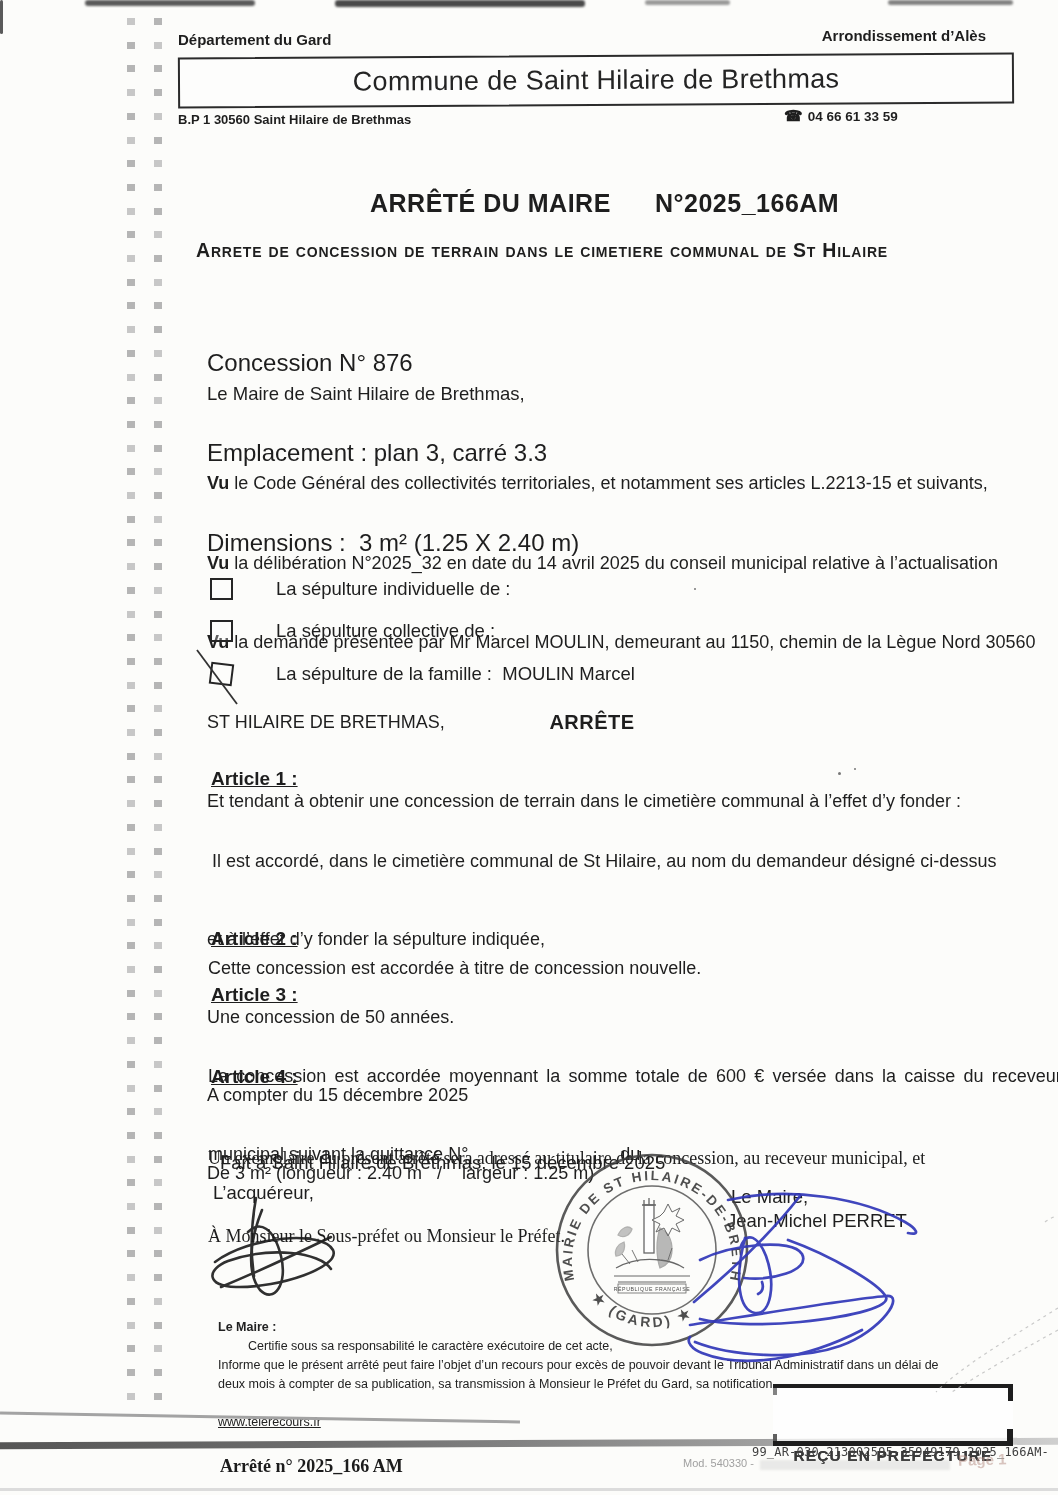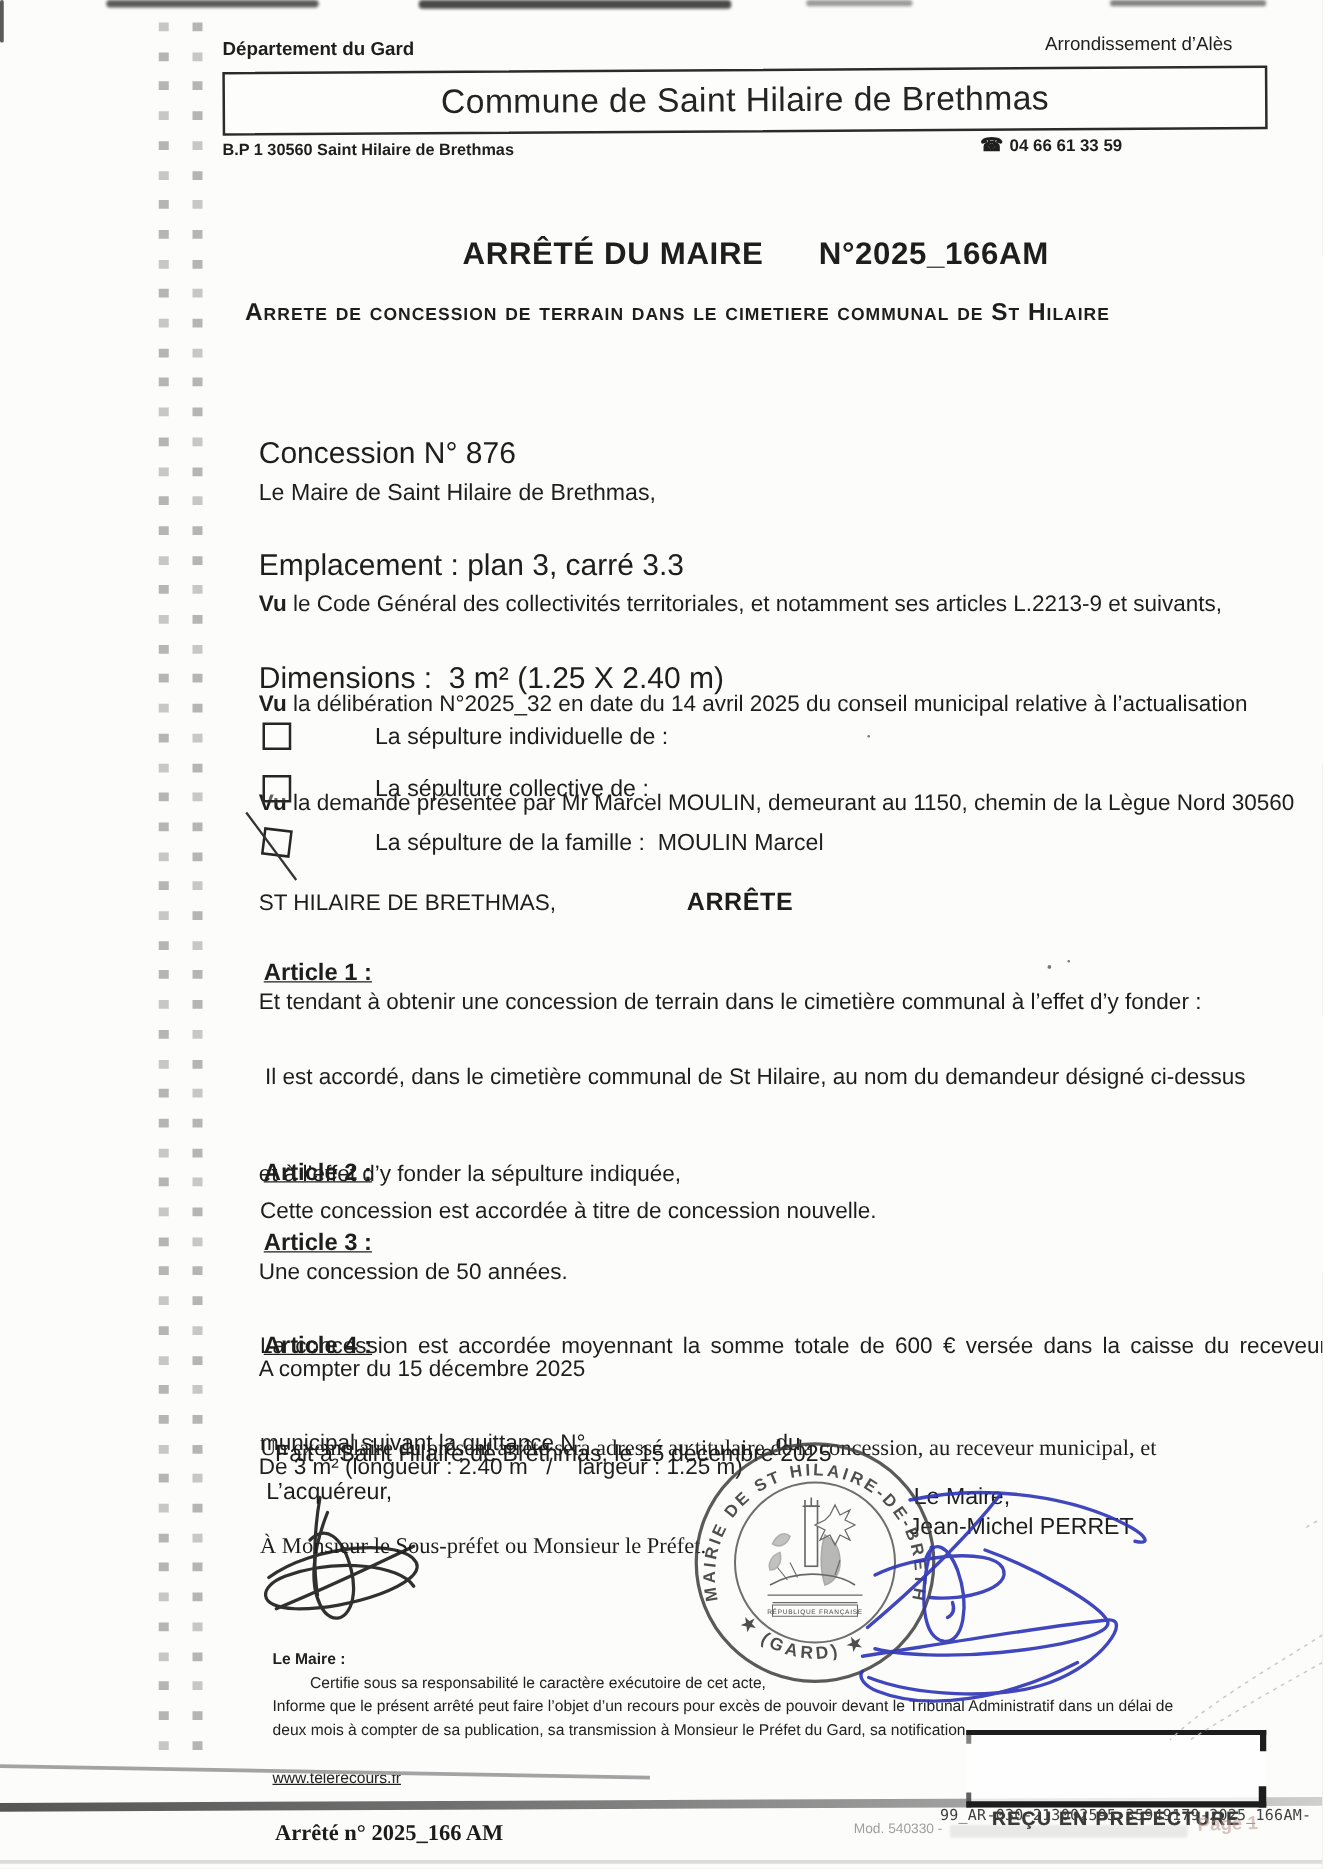"Arrondissement d’Alès" .arrond { font-weight: normal -> bold }
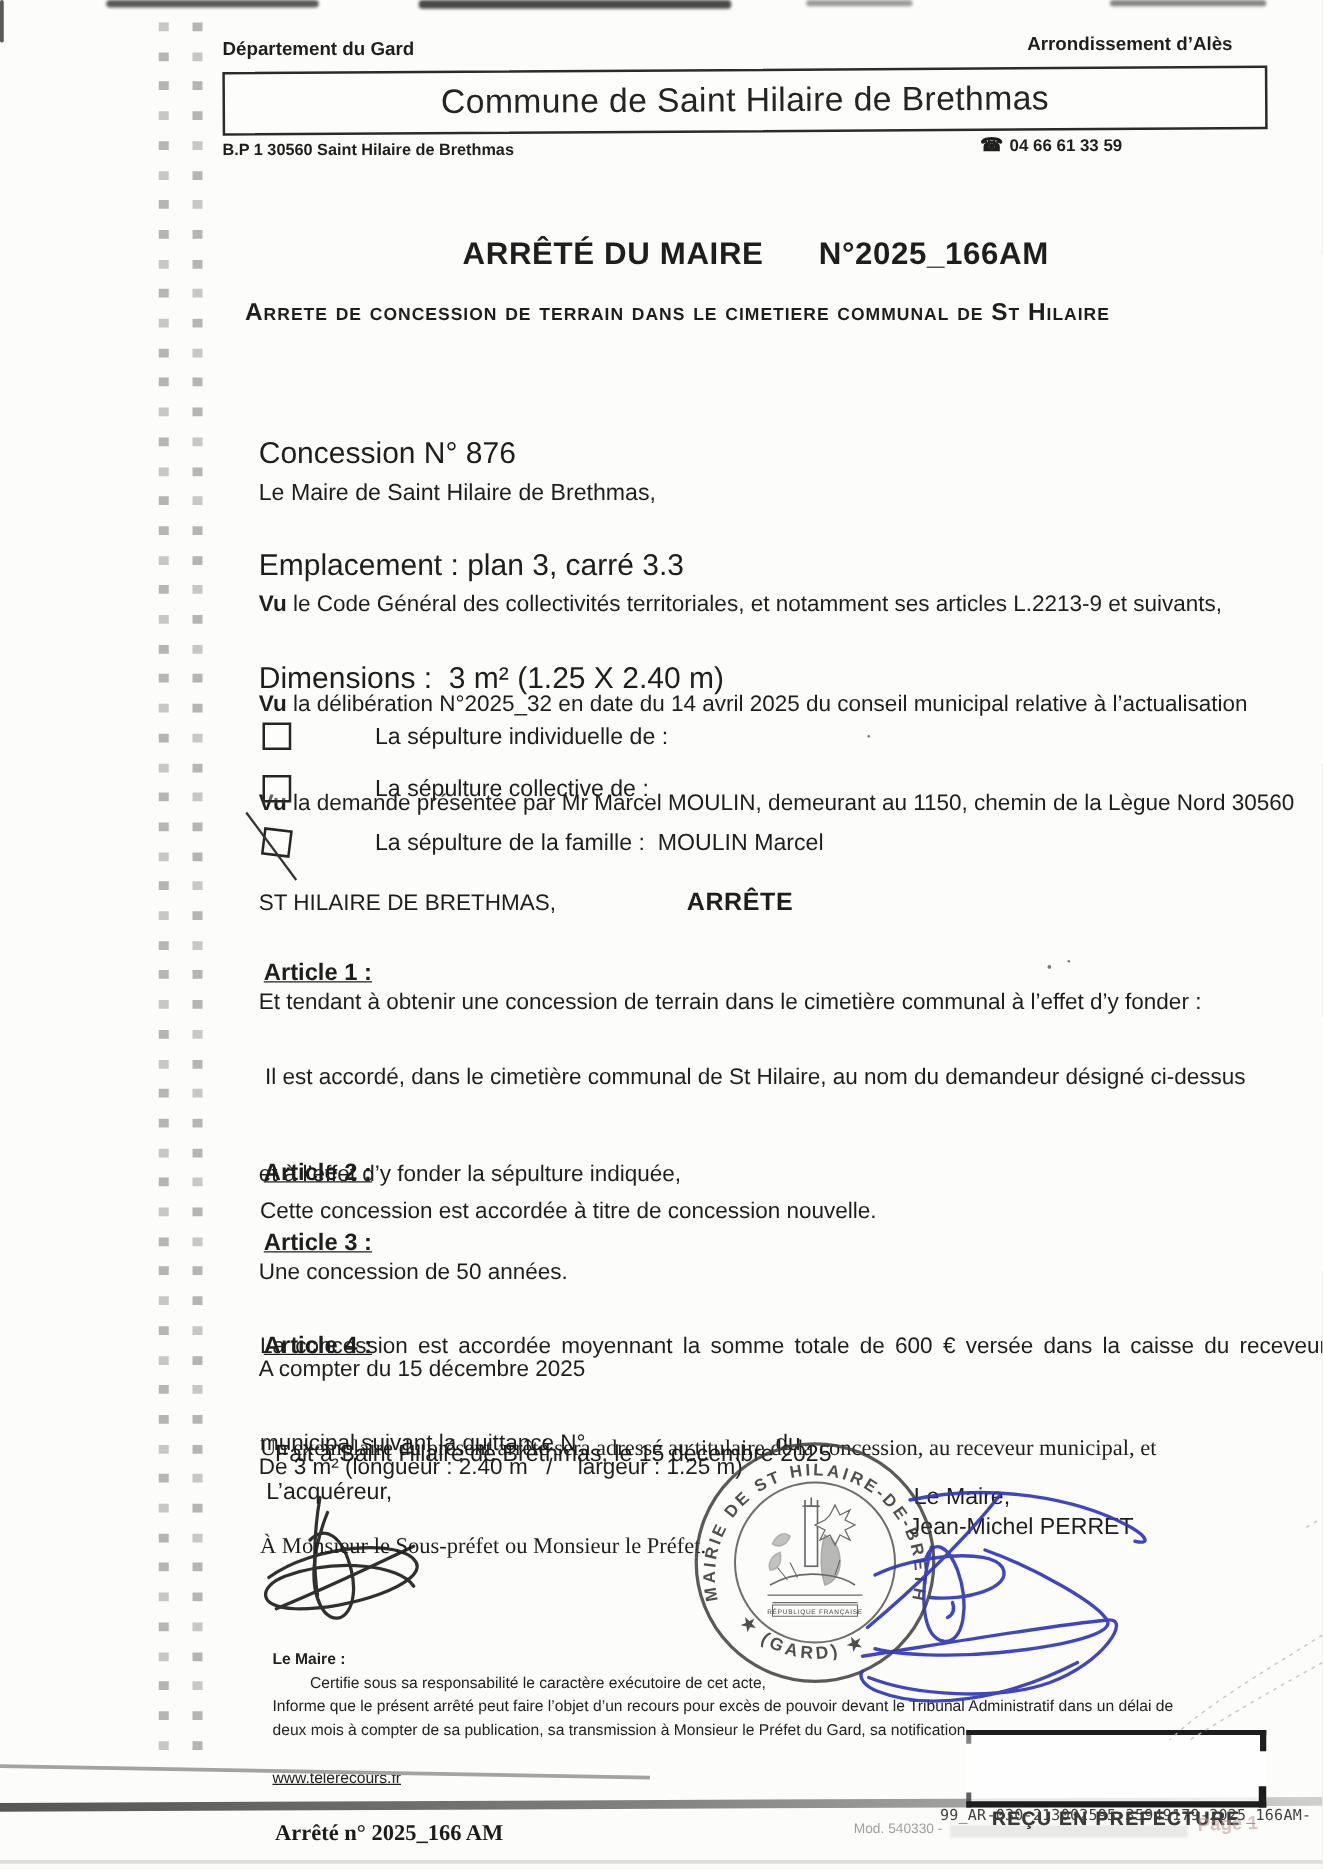"le Code Général des collectivités" span { text: L.2213-9 -> L.2213-15 }
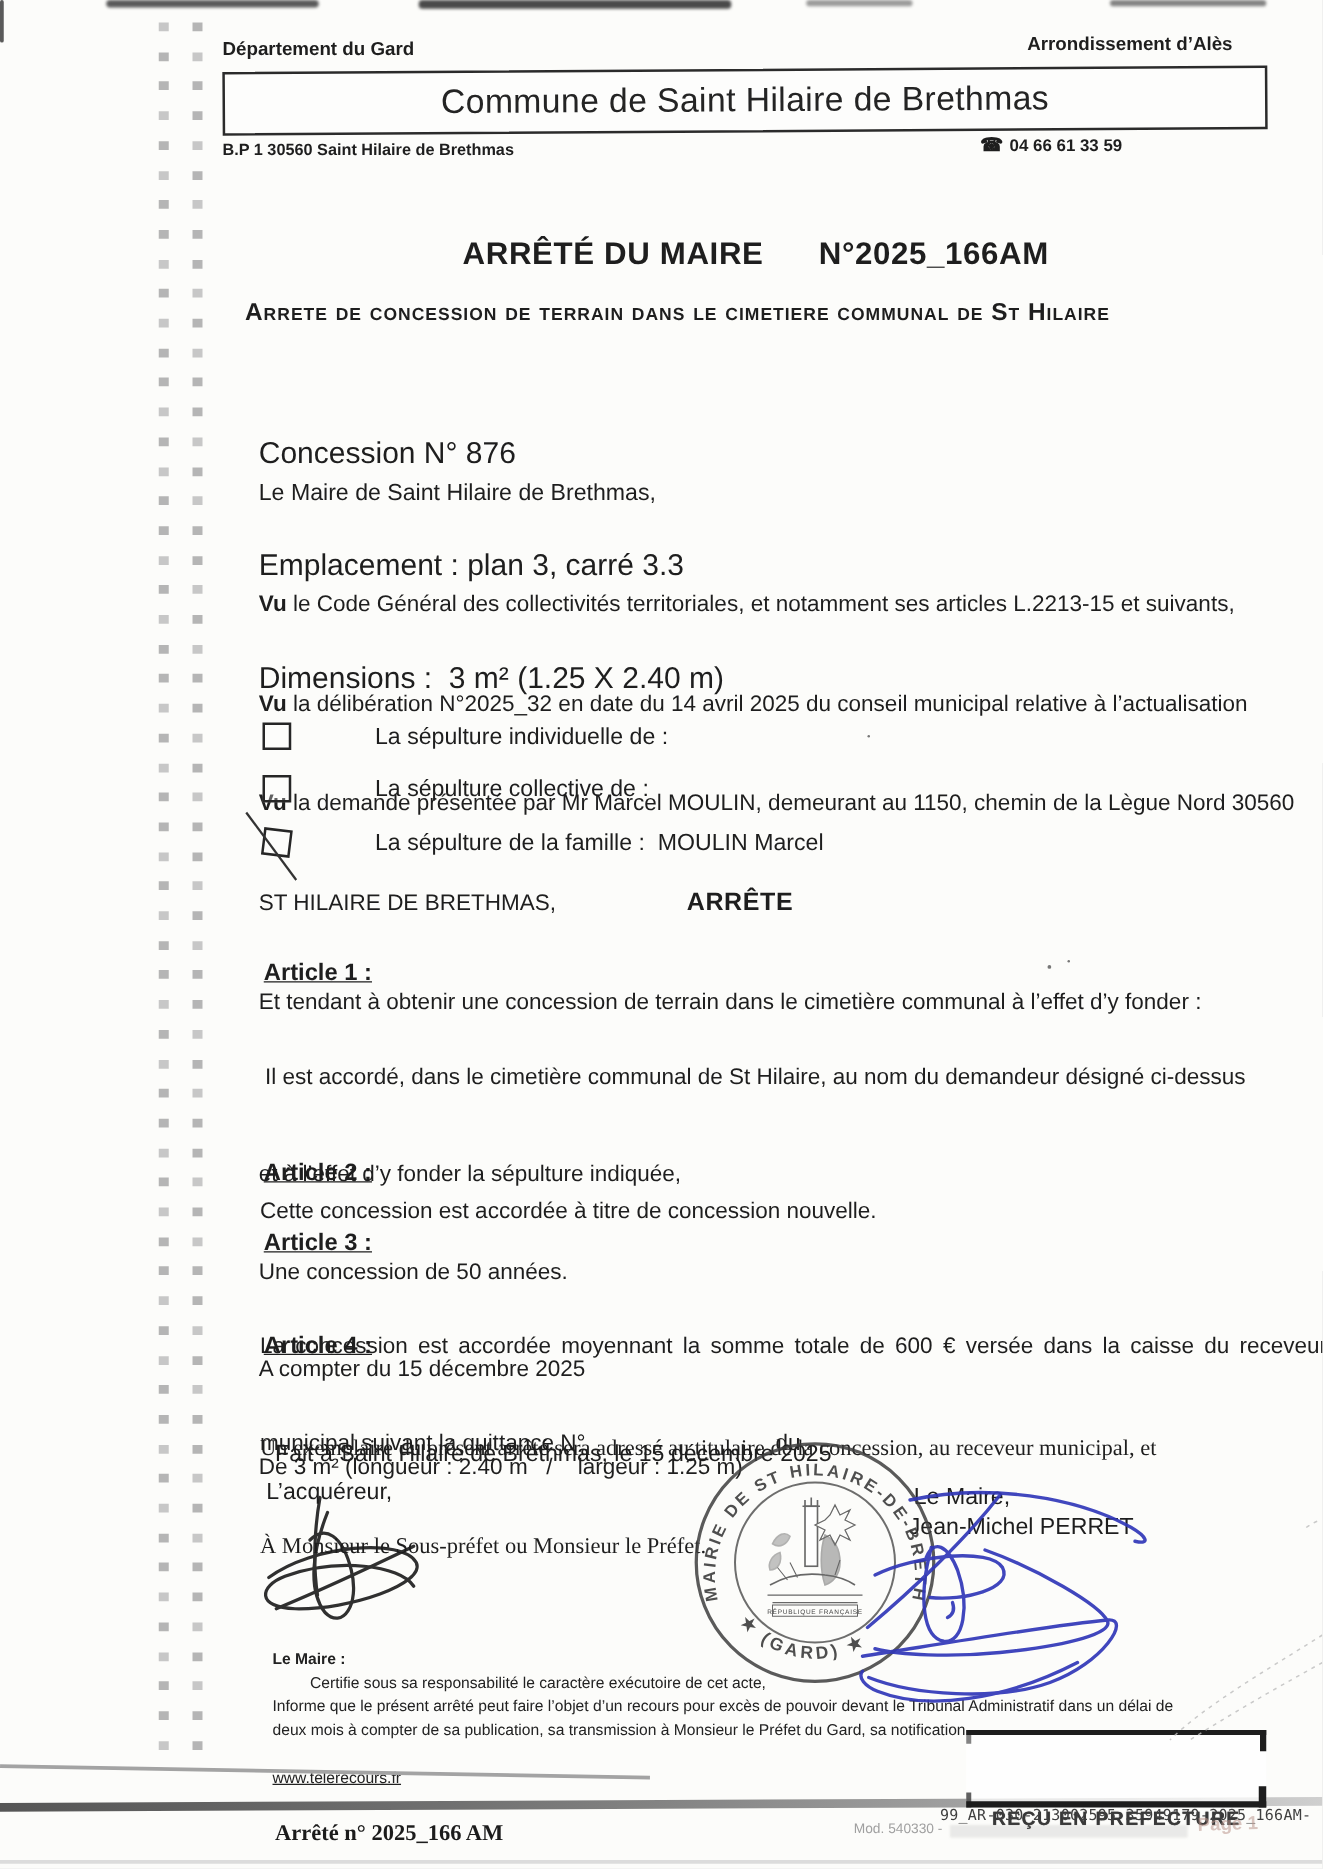"La sépulture individuelle de :" .chk-row { gap: 24px -> none }
